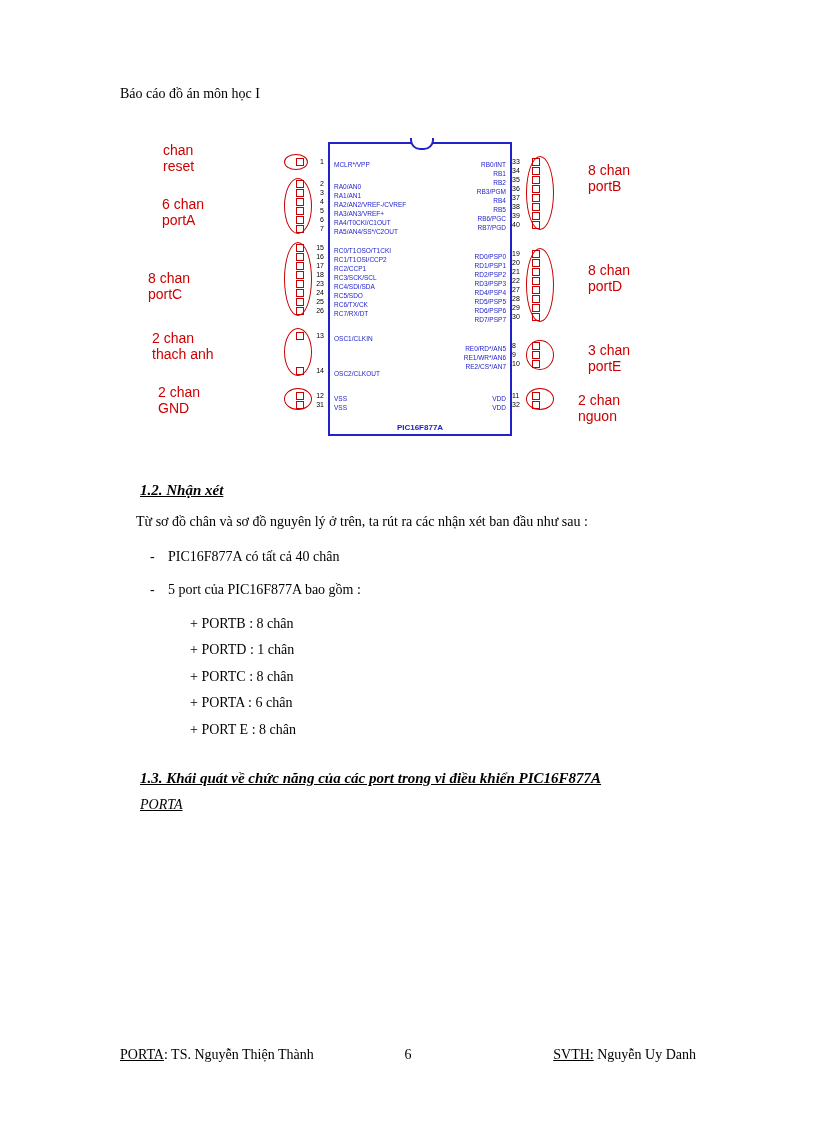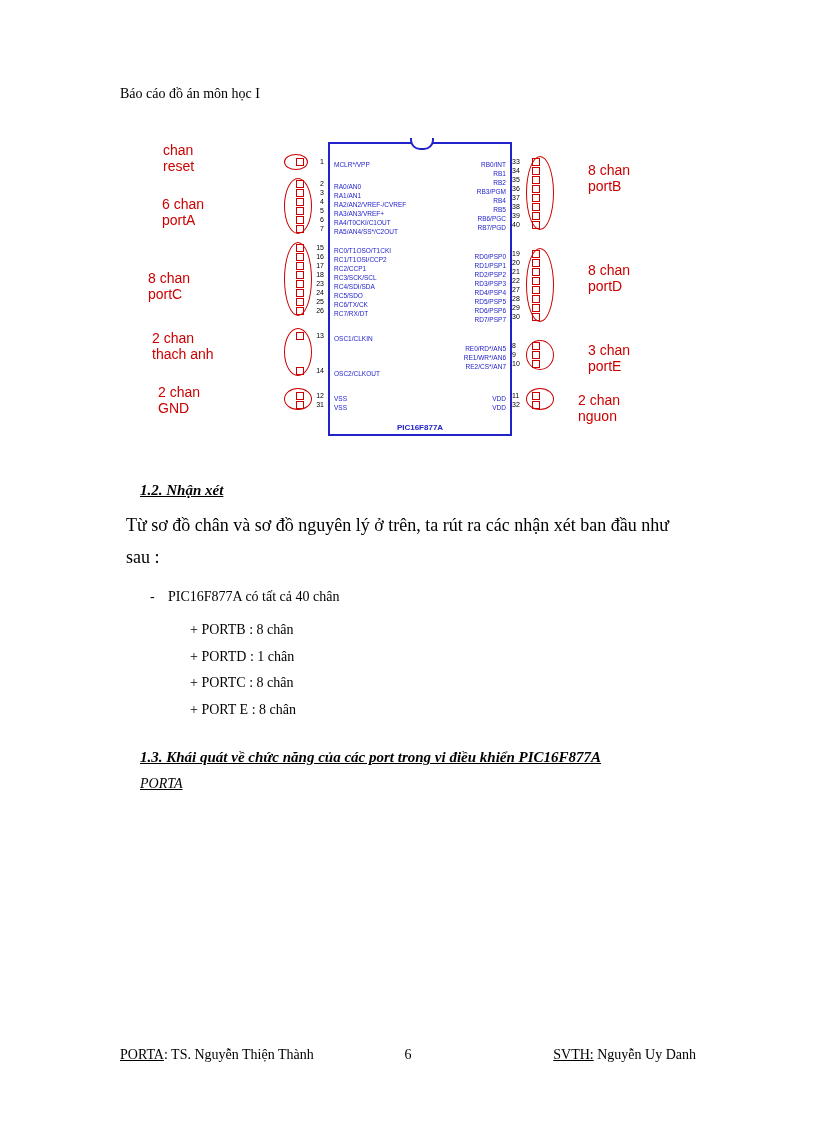"Từ sơ đồ chân và" .body-text { font-size: 18px -> 14px; margin: 0 0 10px 6px -> 0 0 10px 16px }
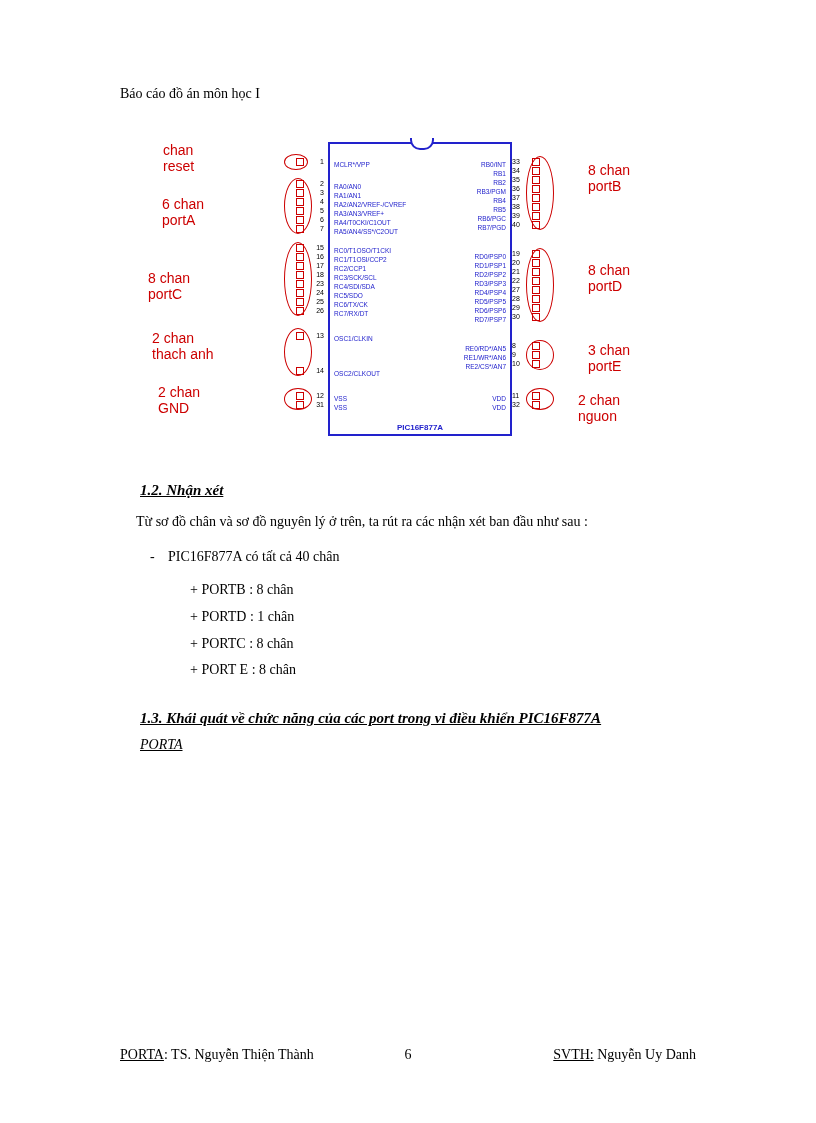"5 port của PIC16F877A bao" li { html: none -> <li>5 port của PIC16F877A bao gồm :</li> }
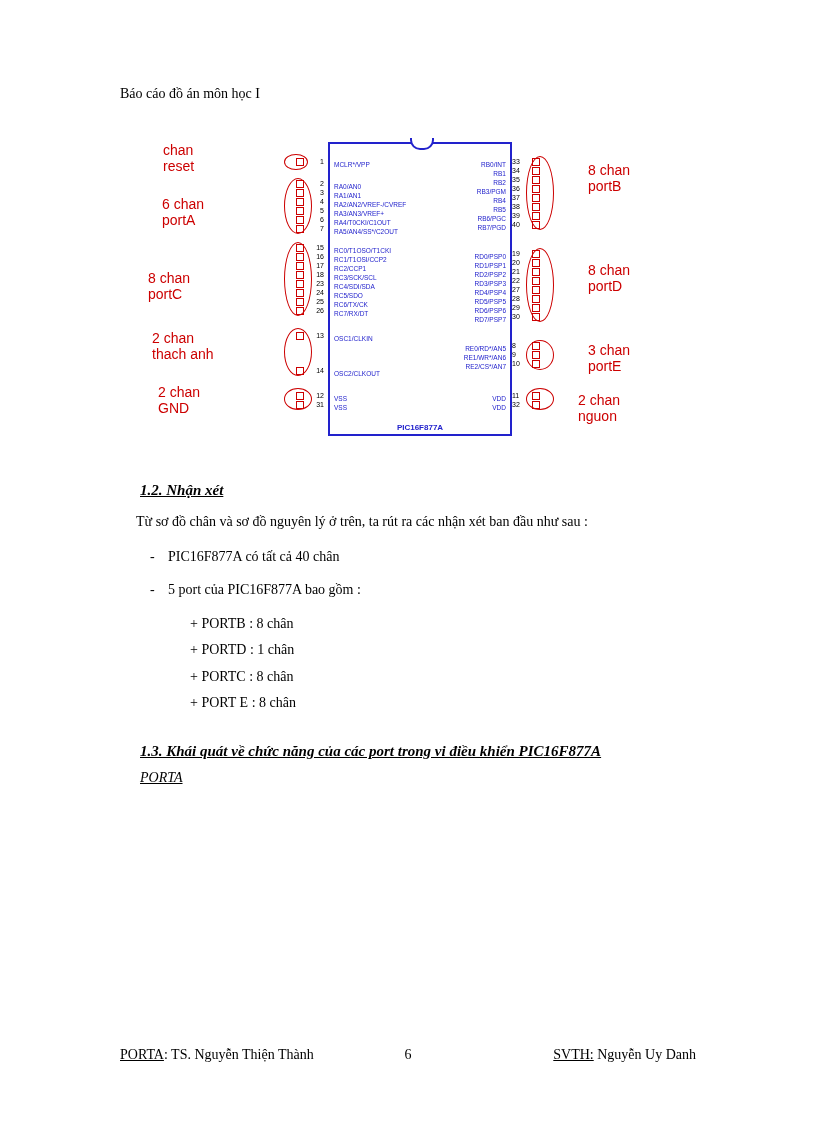"+ PORTA : 6 chân" div { html: none -> <div>+ PORTA : 6 chân</div> }
